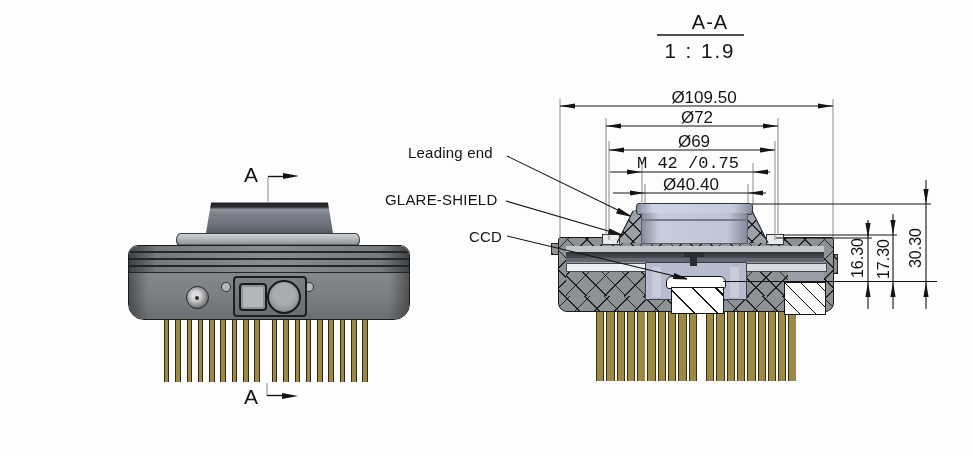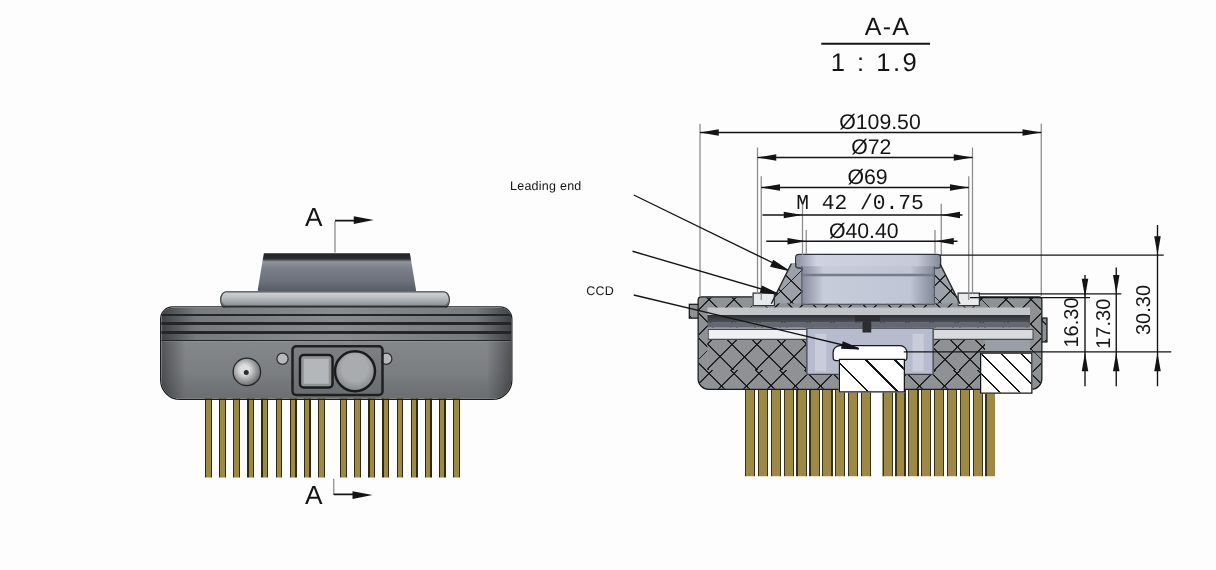"Leading end" .callout { font-size: 10px -> 15px }
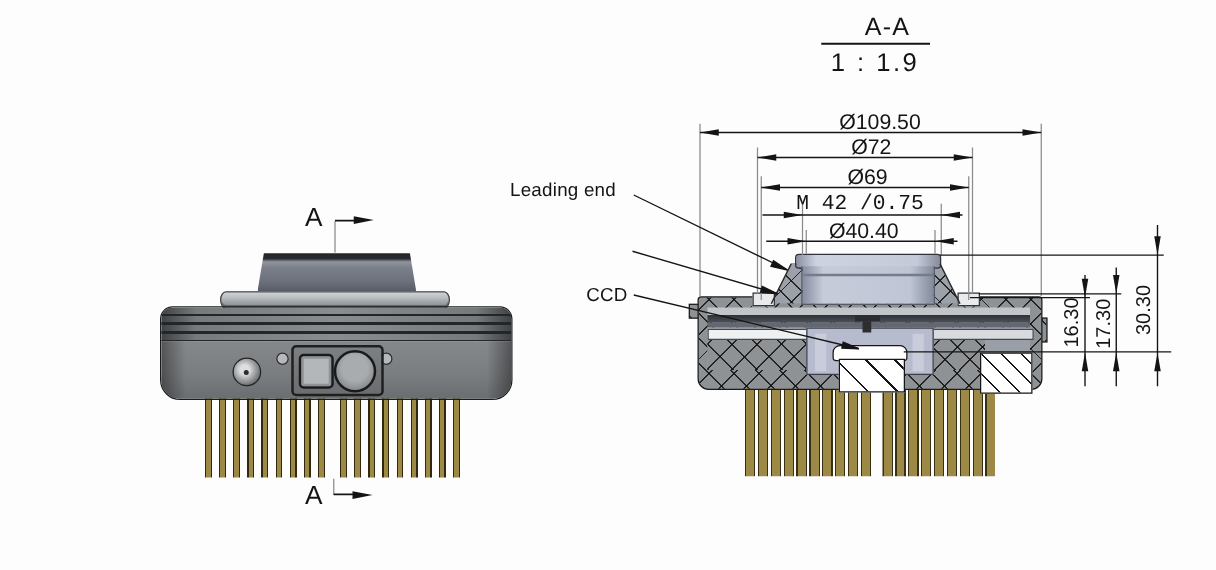"GLARE-SHIELD" div.abs { html: none -> <div>GLARE-SHIELD</div> }
